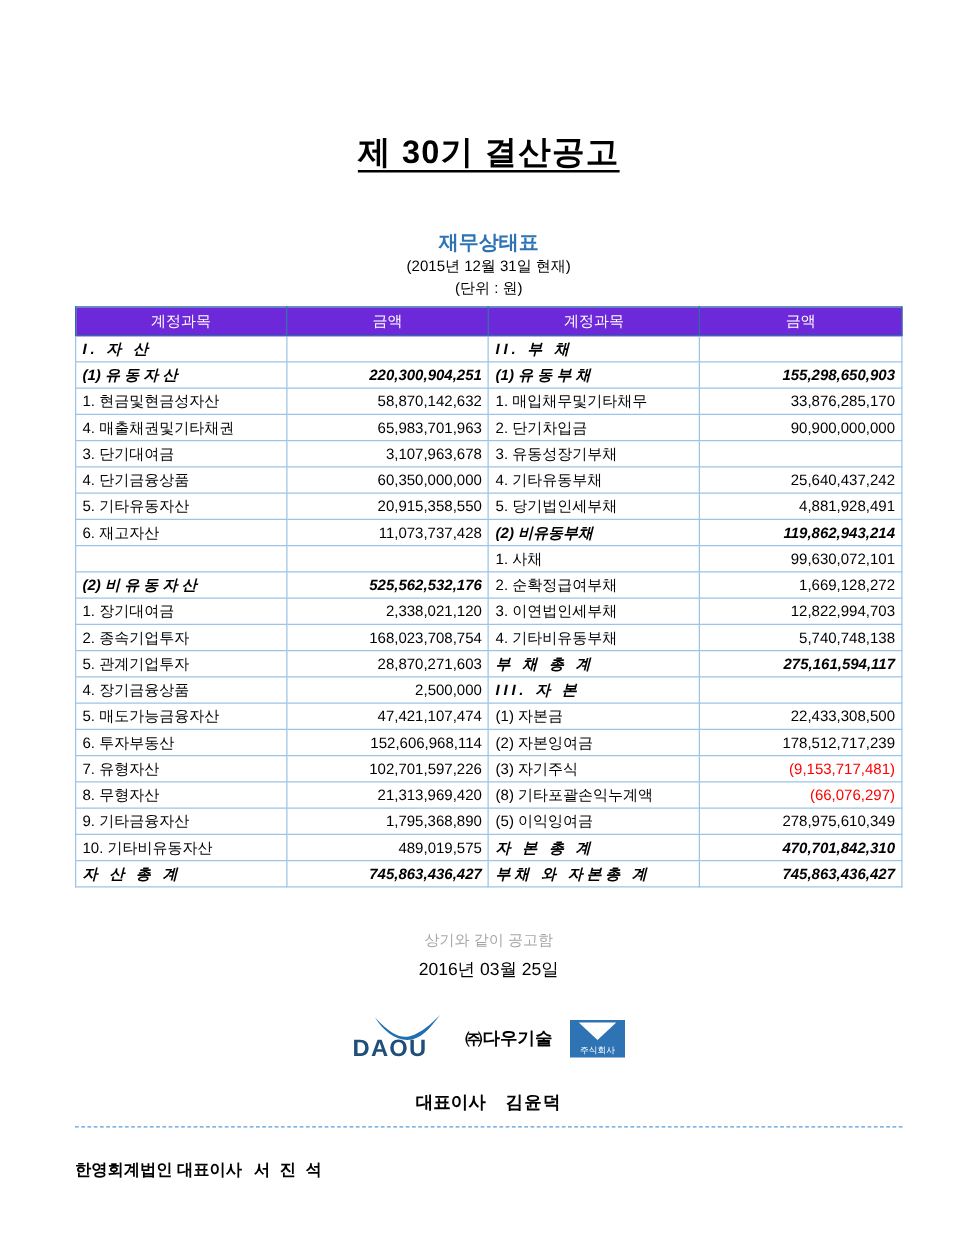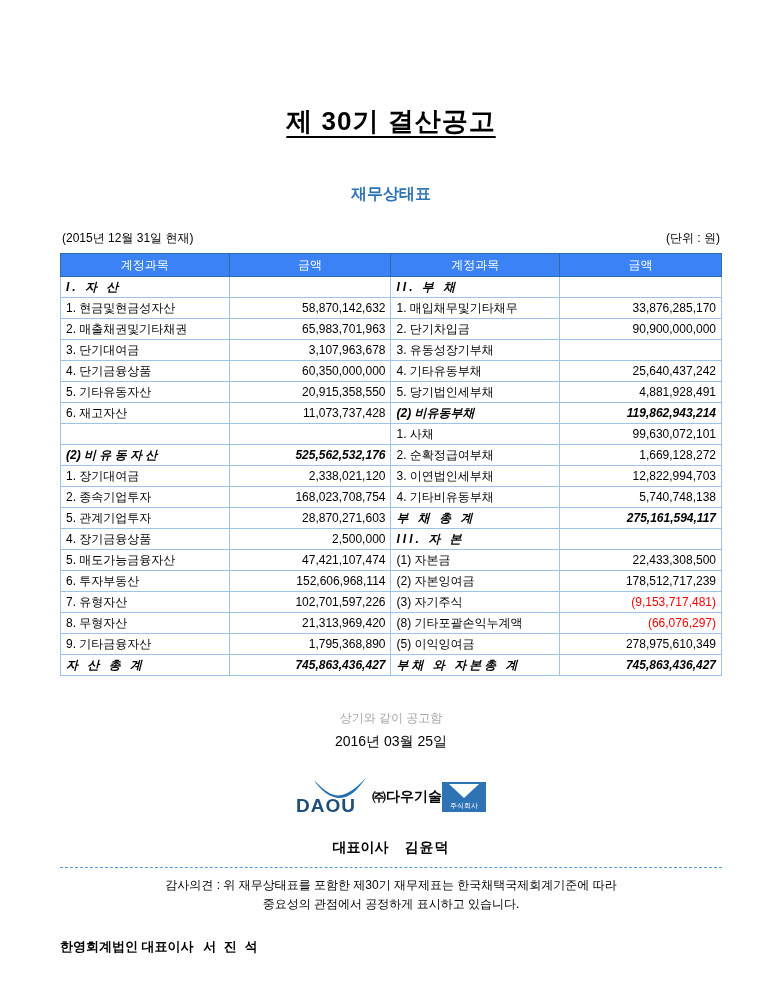"(2015년 12월 31일 현재)" .meta-row { flex-direction: none -> column; margin-top: 25px -> none }
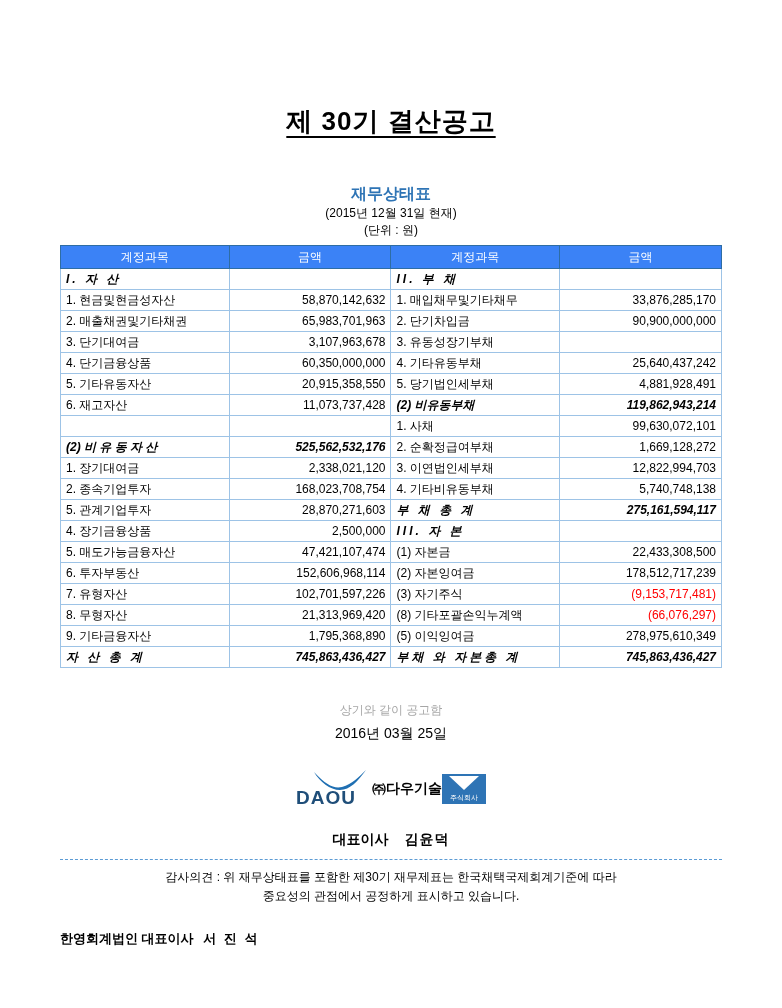"계정과목" table.fin th { background: #3b82f6 -> #6d28d9 }
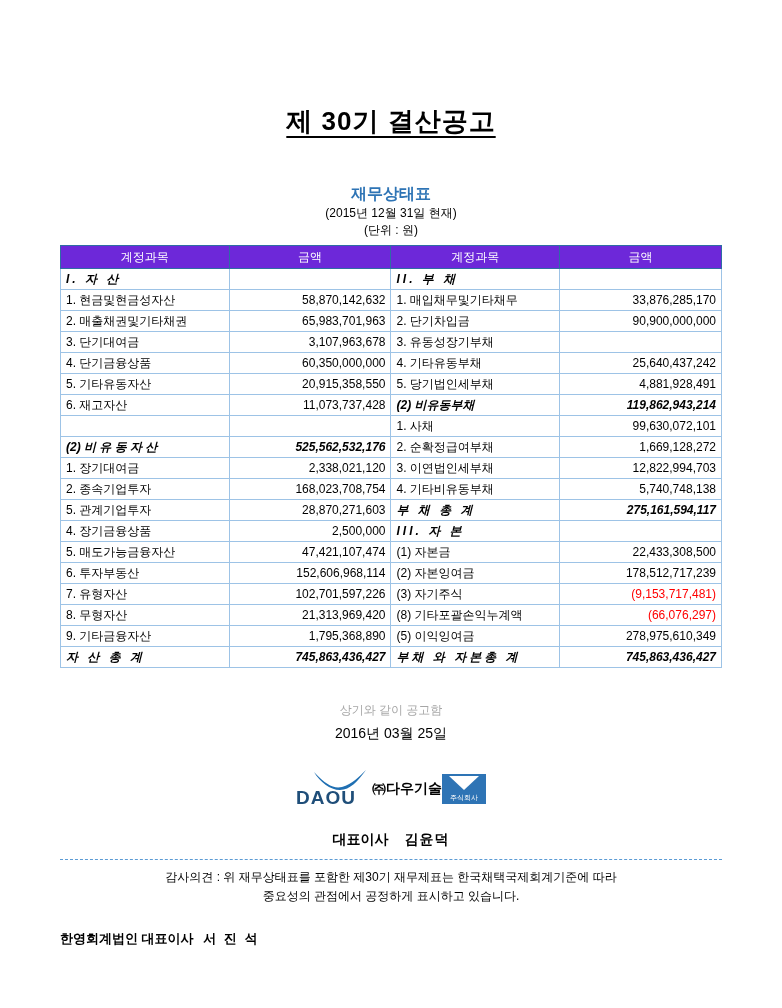"(1) 유 동 자 산" tr { html: none -> <tr> <td>(1) 유 동 자 산</td> <td>220,300,904,251</td> <td>(1) 유 동 부 채</td> <td>155,298,650,903</td> </tr> }
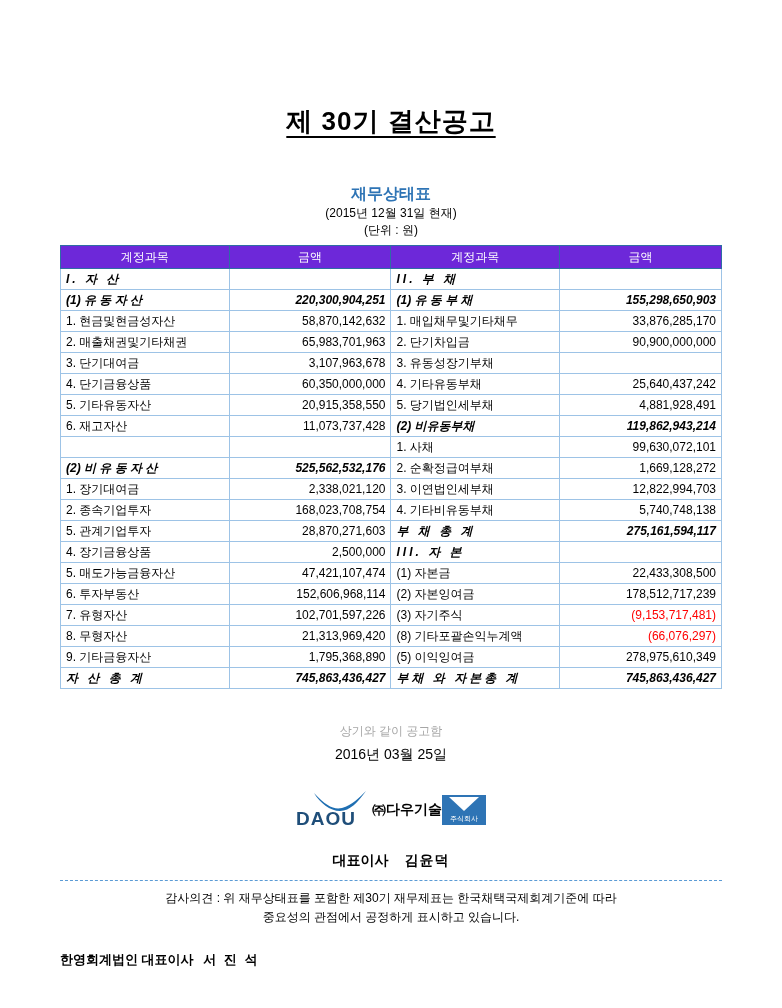"2. 매출채권및기타채권" td.label { text: 2 -> 4 }
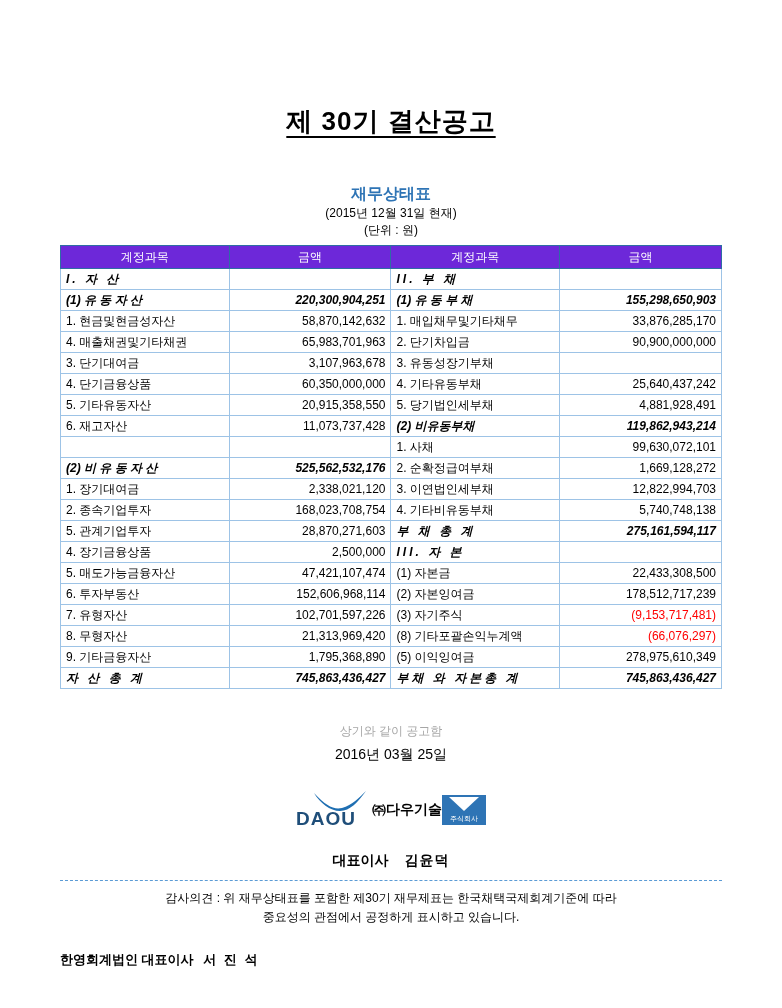"10. 기타비유동자산" tr { html: none -> <tr> <td>10. 기타비유동자산</td> <td>489,019,575</td> <td>자 본 총 계</td> <td>470,701,842,310</td> </tr> }
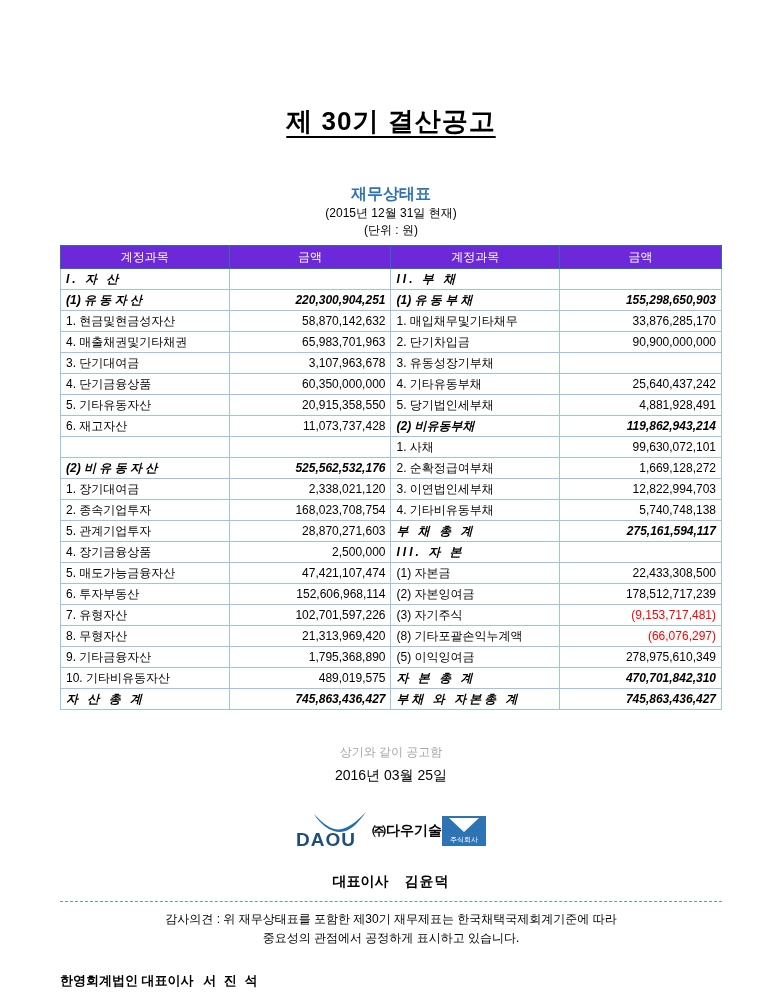"DAOU" .logo-row { gap: none -> 14px }
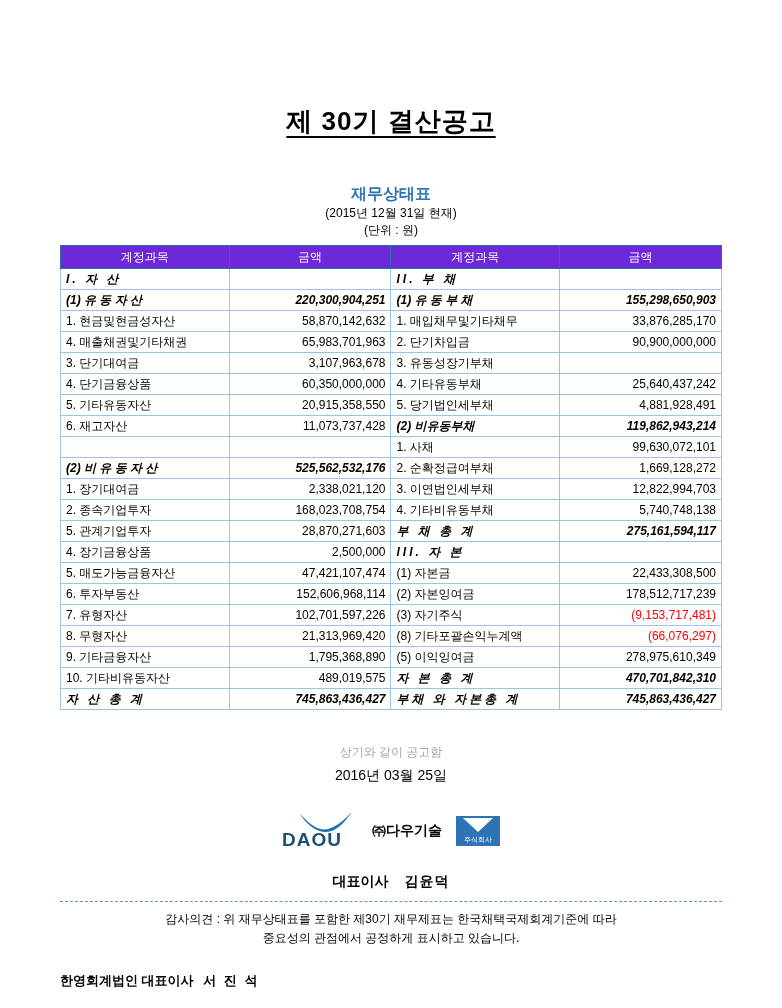"감사의견 : 위 재무상태표를 포함한" div.audit { html: <div> <div>감사의견 : 위 재무상태표를 포함한 제30기 재무제표는 한국채택국제회계기준에 따라</div> <div>중요성의 관점에서 공정하게 표시하고 있습니다.</div> </div> -> none }
